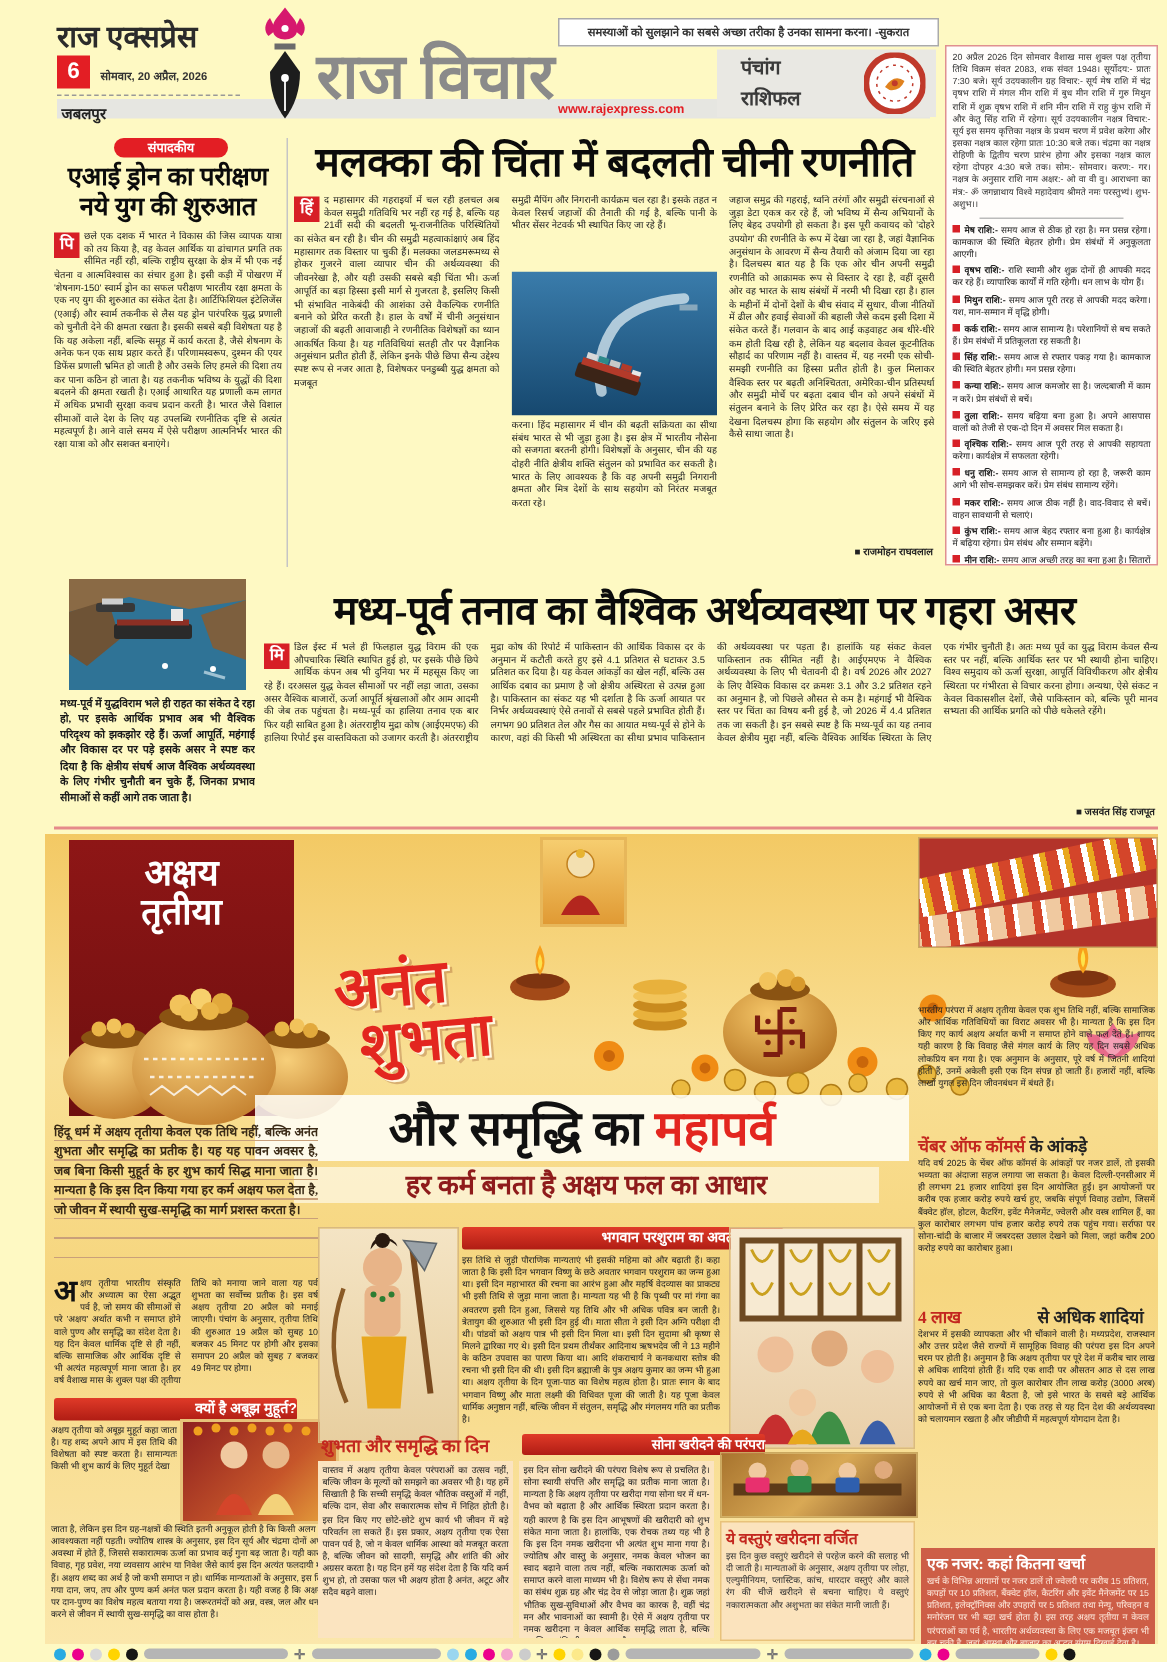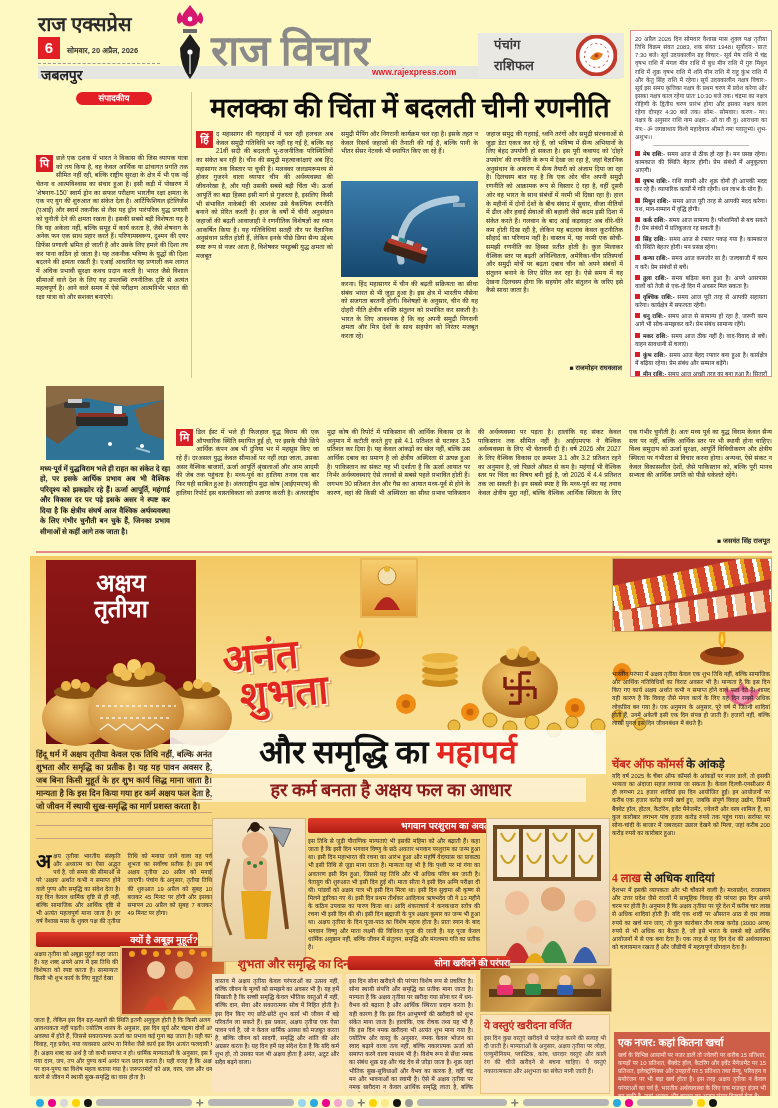"समस्याओं को सुलझाने का सबसे" div.abs { html: none -> <div>समस्याओं को सुलझाने का सबसे अच्छा तरीका है उनका सामना करना। -सुकरात</div> }
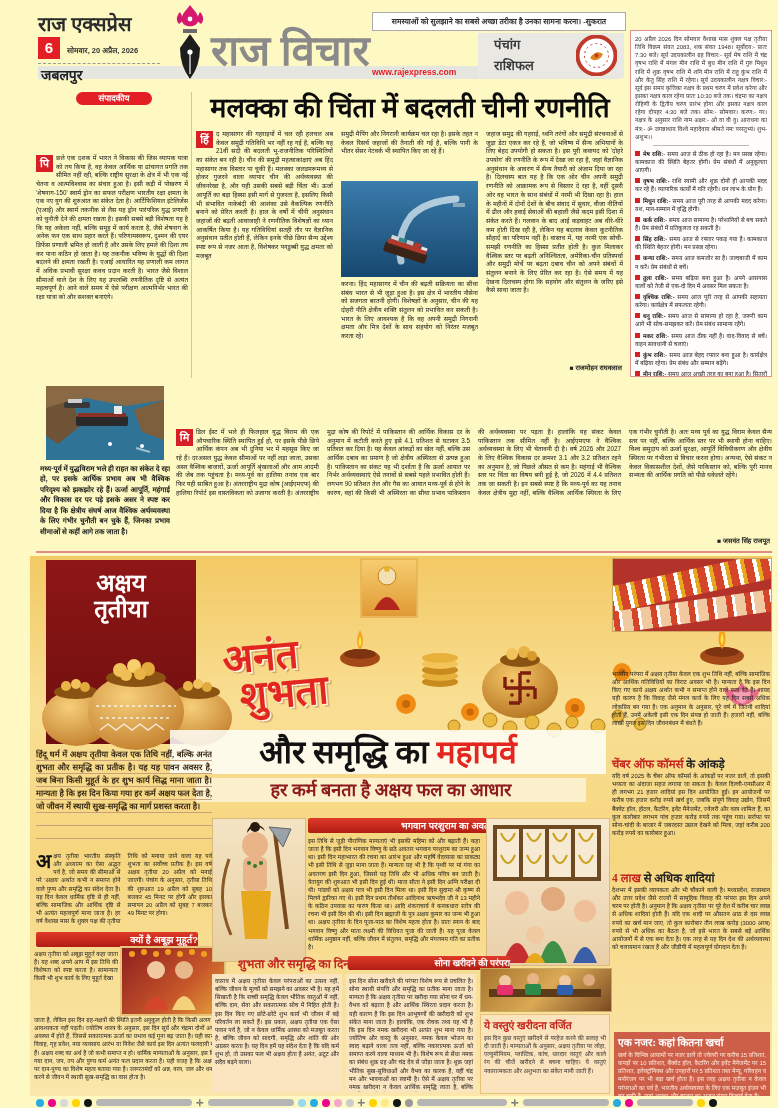"जबलपुर" span { font-size: 14px -> 10px }
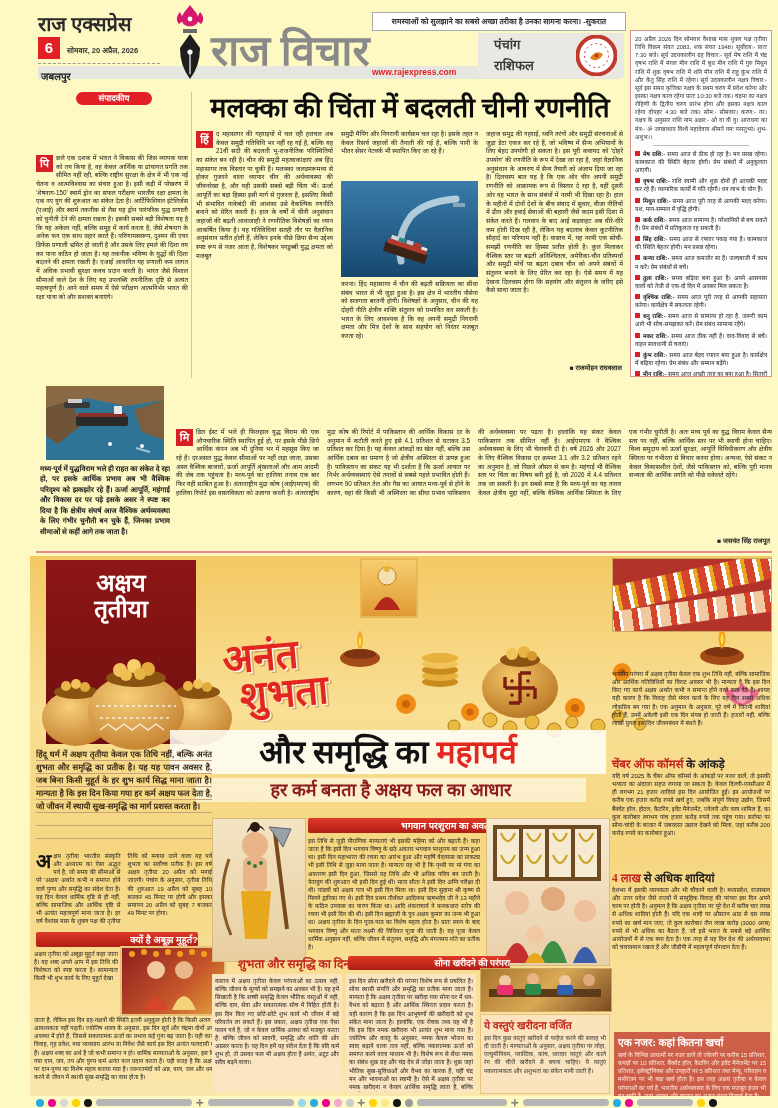"एआई ड्रोन का परीक्षण" div.abs { html: none -> <div> <div>एआई ड्रोन का परीक्षण</div> <div>नये युग की शुरुआत</div> </div> }
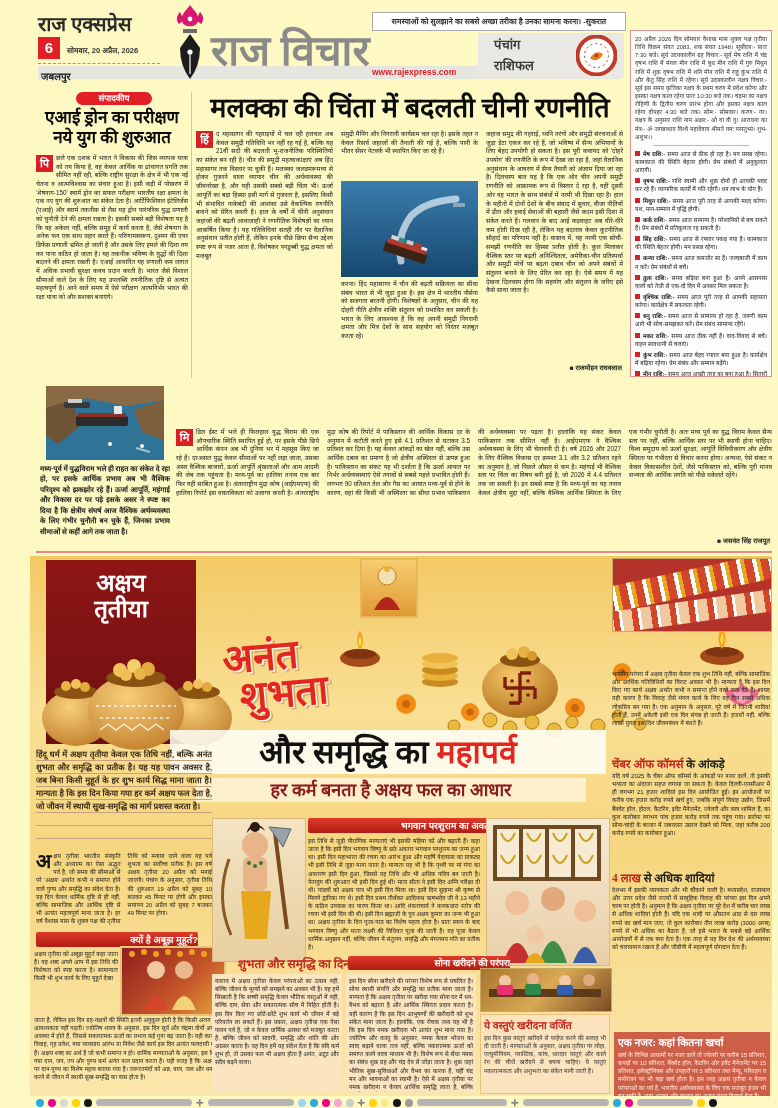"मध्य-पूर्व तनाव का वैश्विक अर्थव्यवस्था" div.abs { html: none -> <div>मध्य-पूर्व तनाव का वैश्विक अर्थव्यवस्था पर गहरा असर</div> }
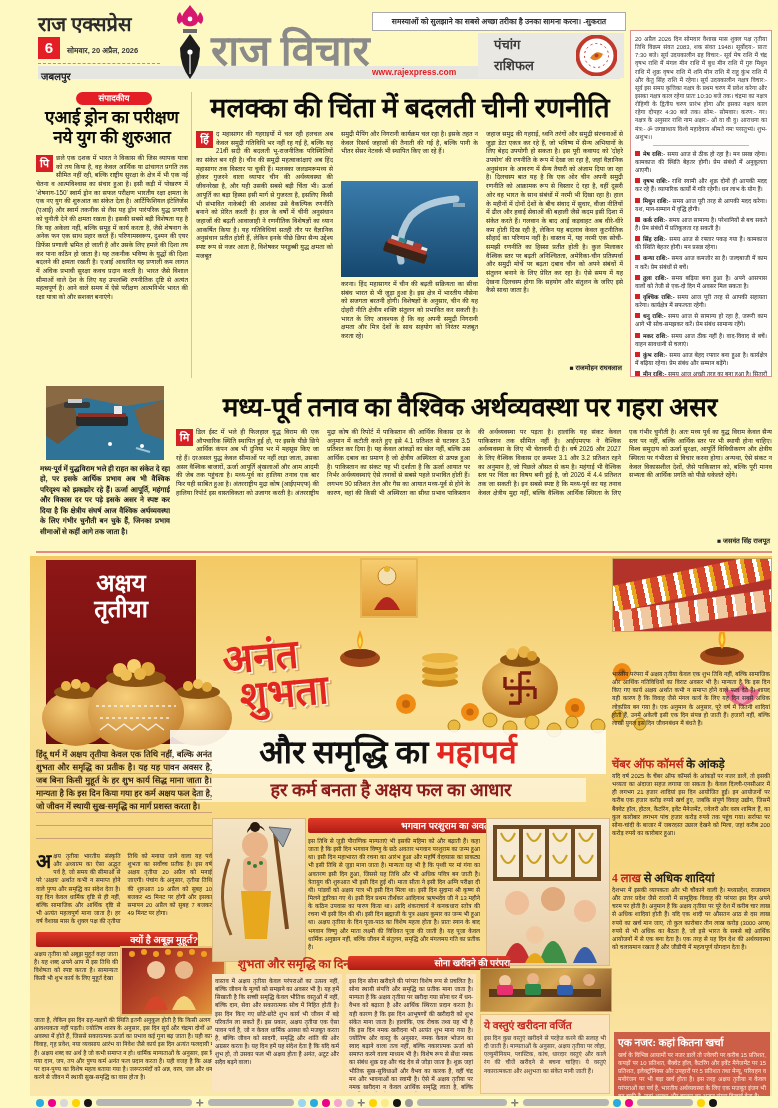"से अधिक शादियां" span { padding-left: none -> 48px }
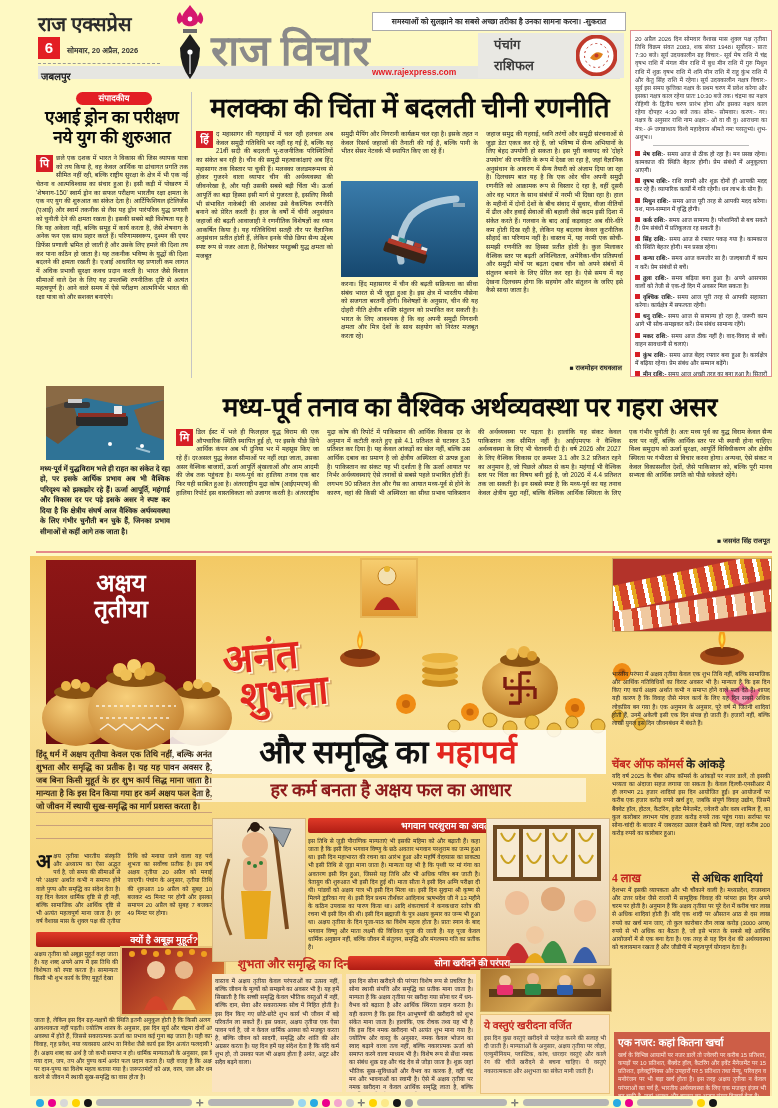"शुभता और समृद्धि का दिन" div.abs { text-align: right -> none }
